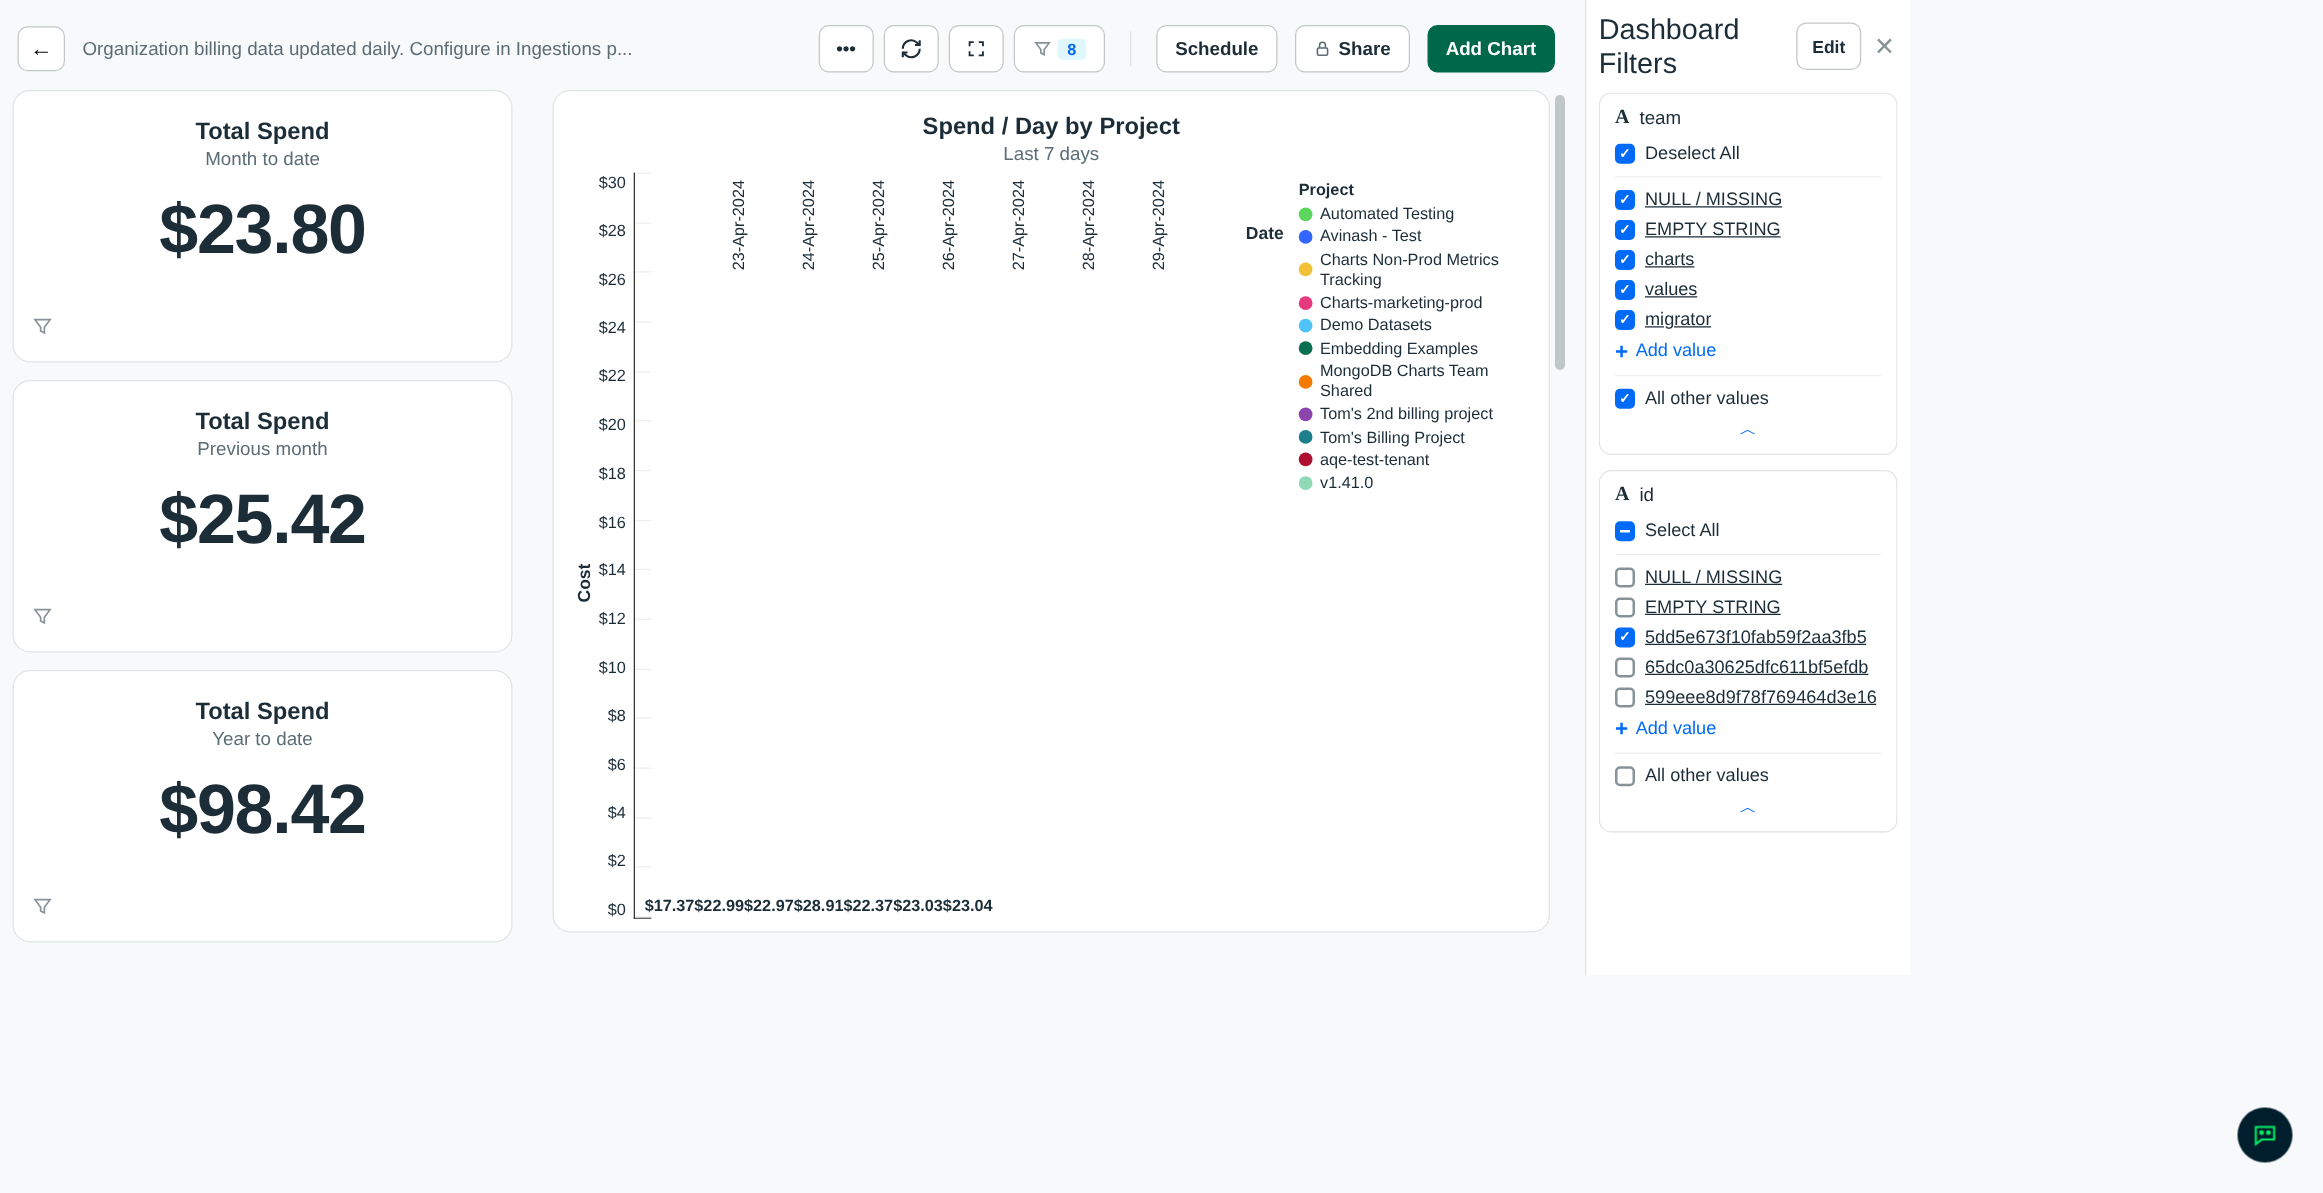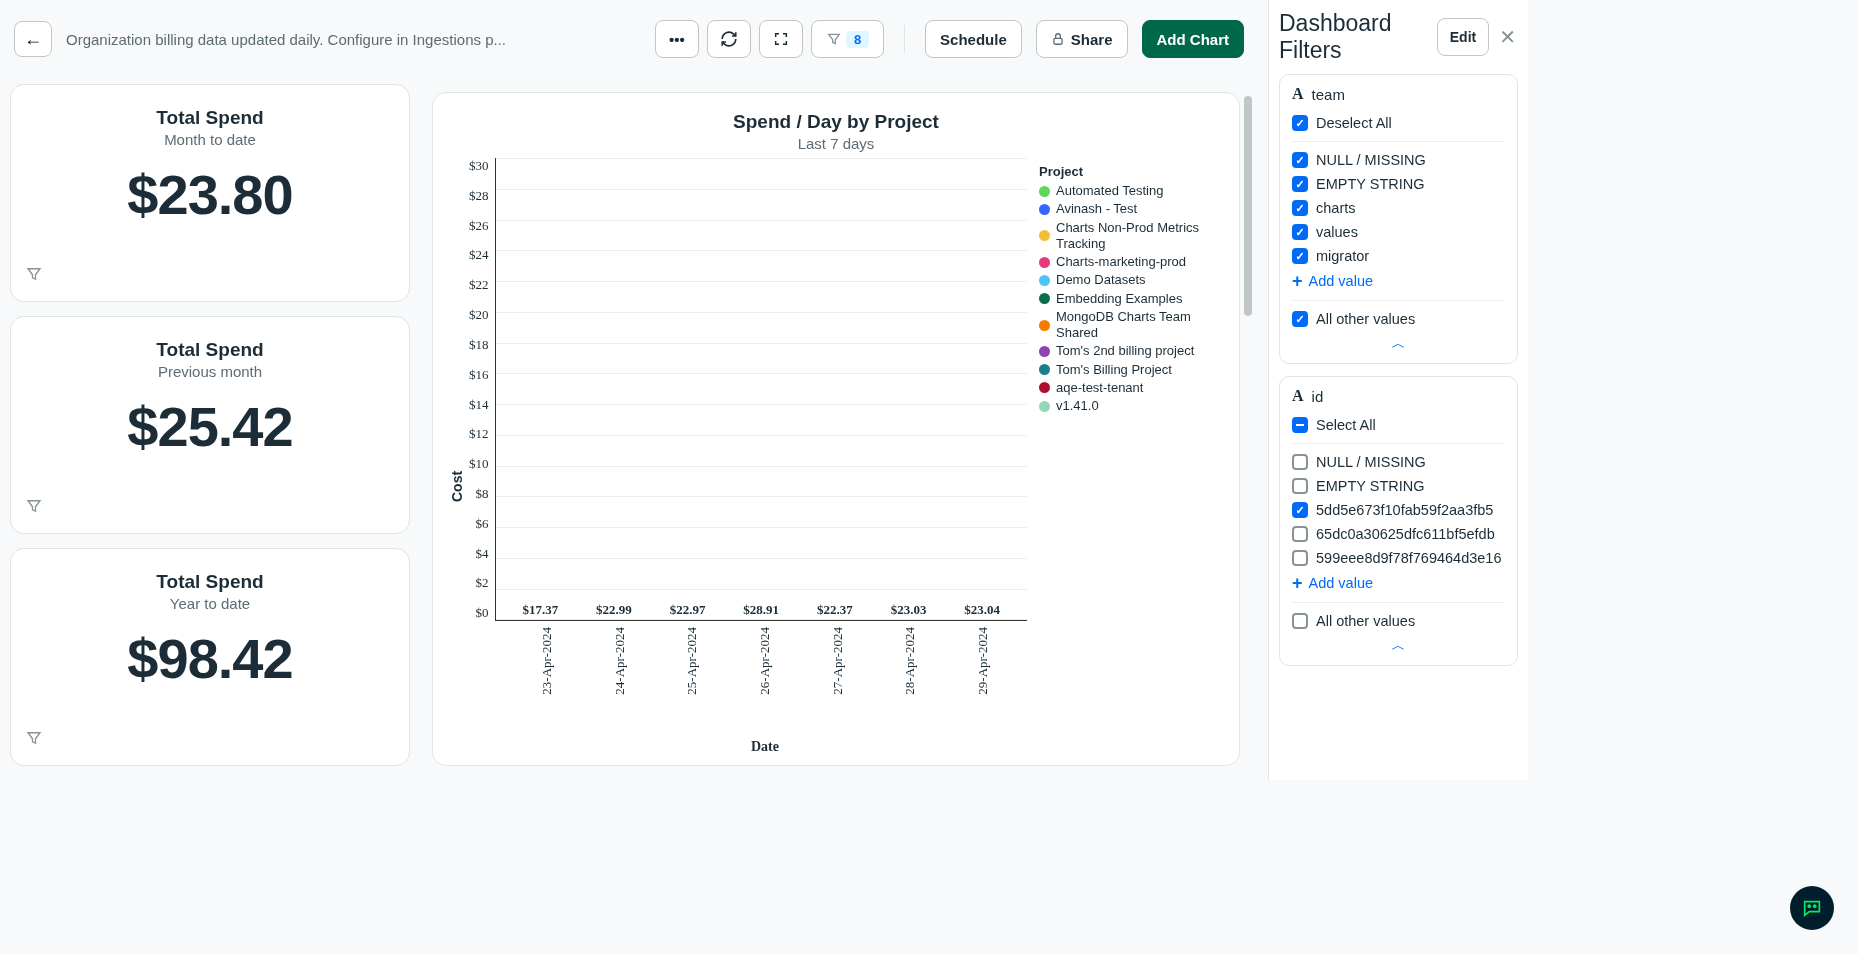"Total Spend" .content { align-items: flex-end -> none; gap: 22px -> 32px }
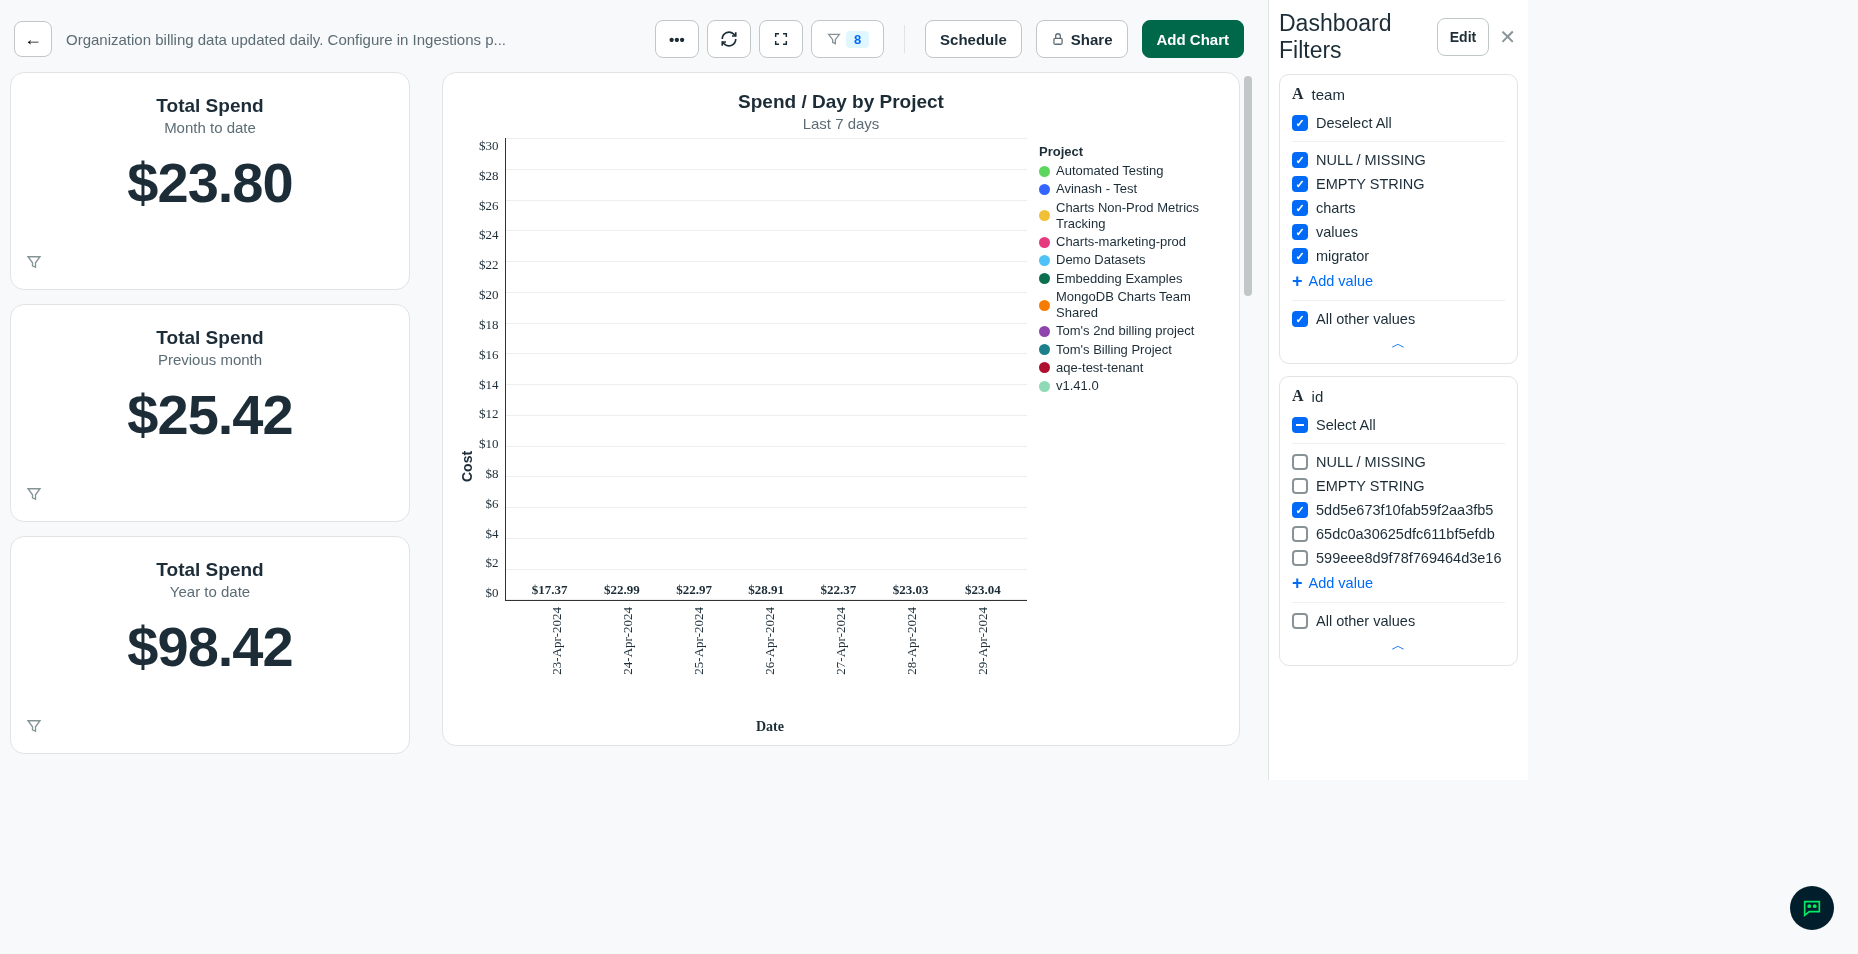"$30" .plot { flex-direction: column -> row; font-family: Liberation Serif, serif -> none }
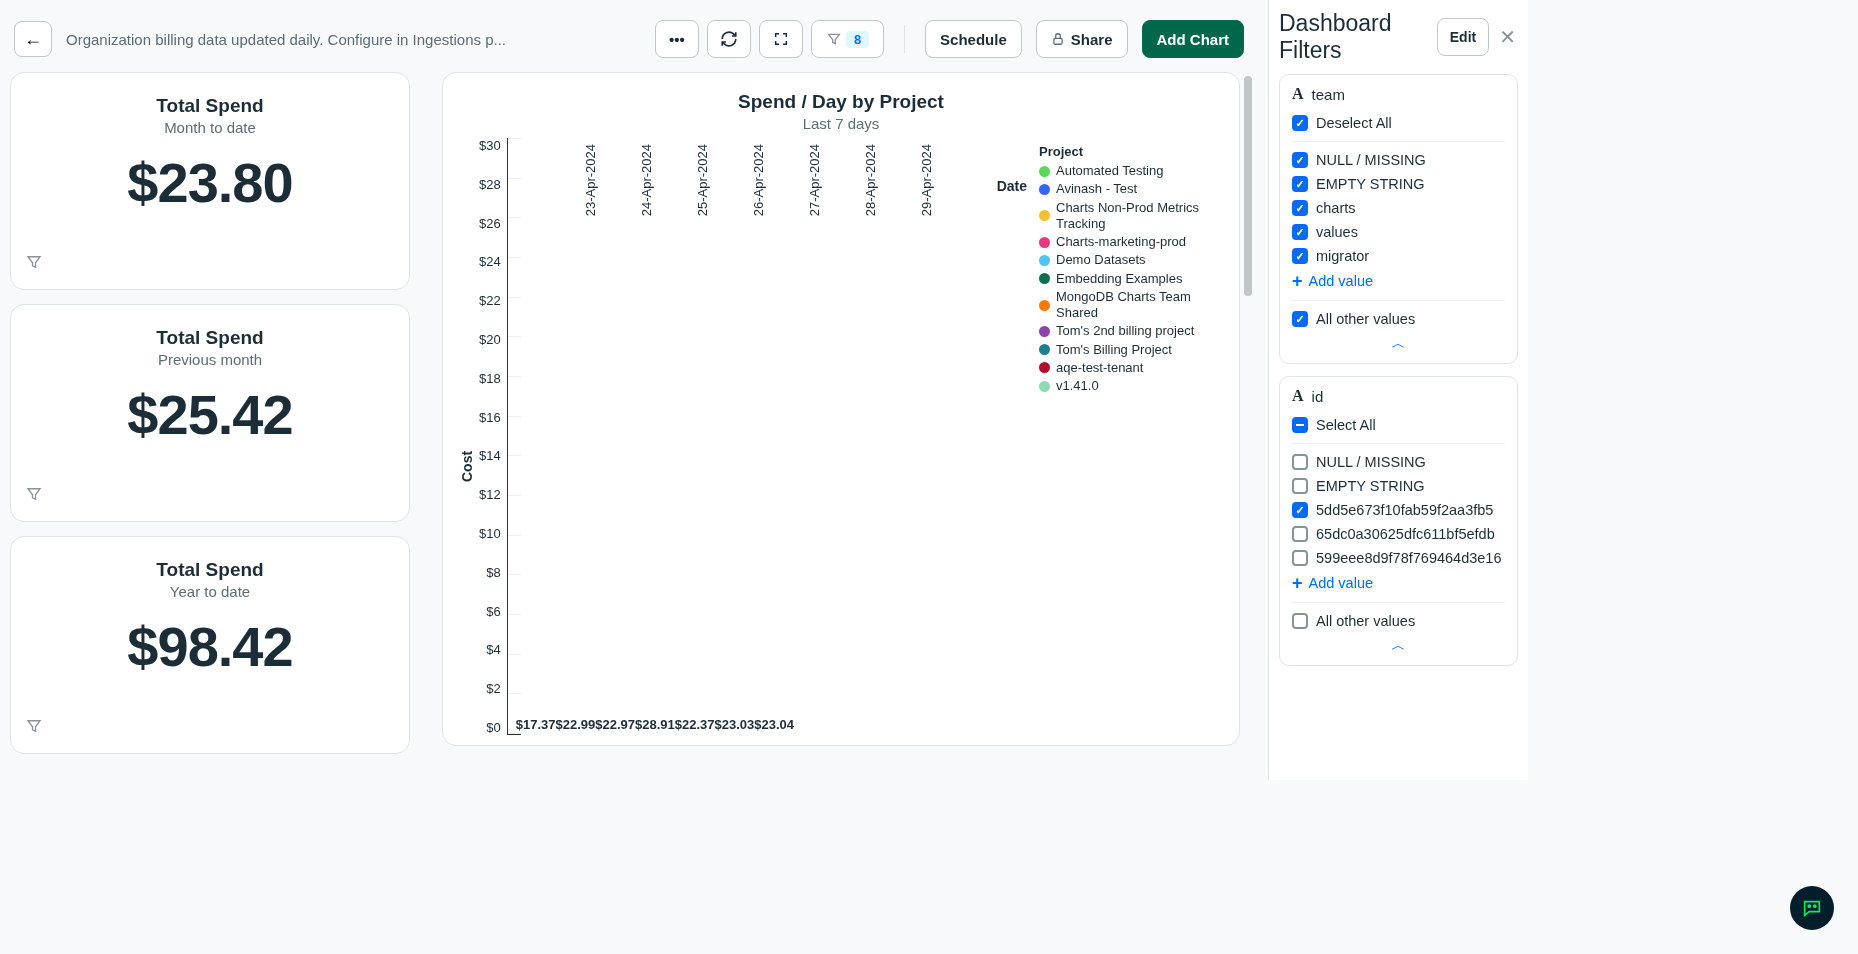"NULL / MISSING" .fc-label { text-decoration: none -> underline }
